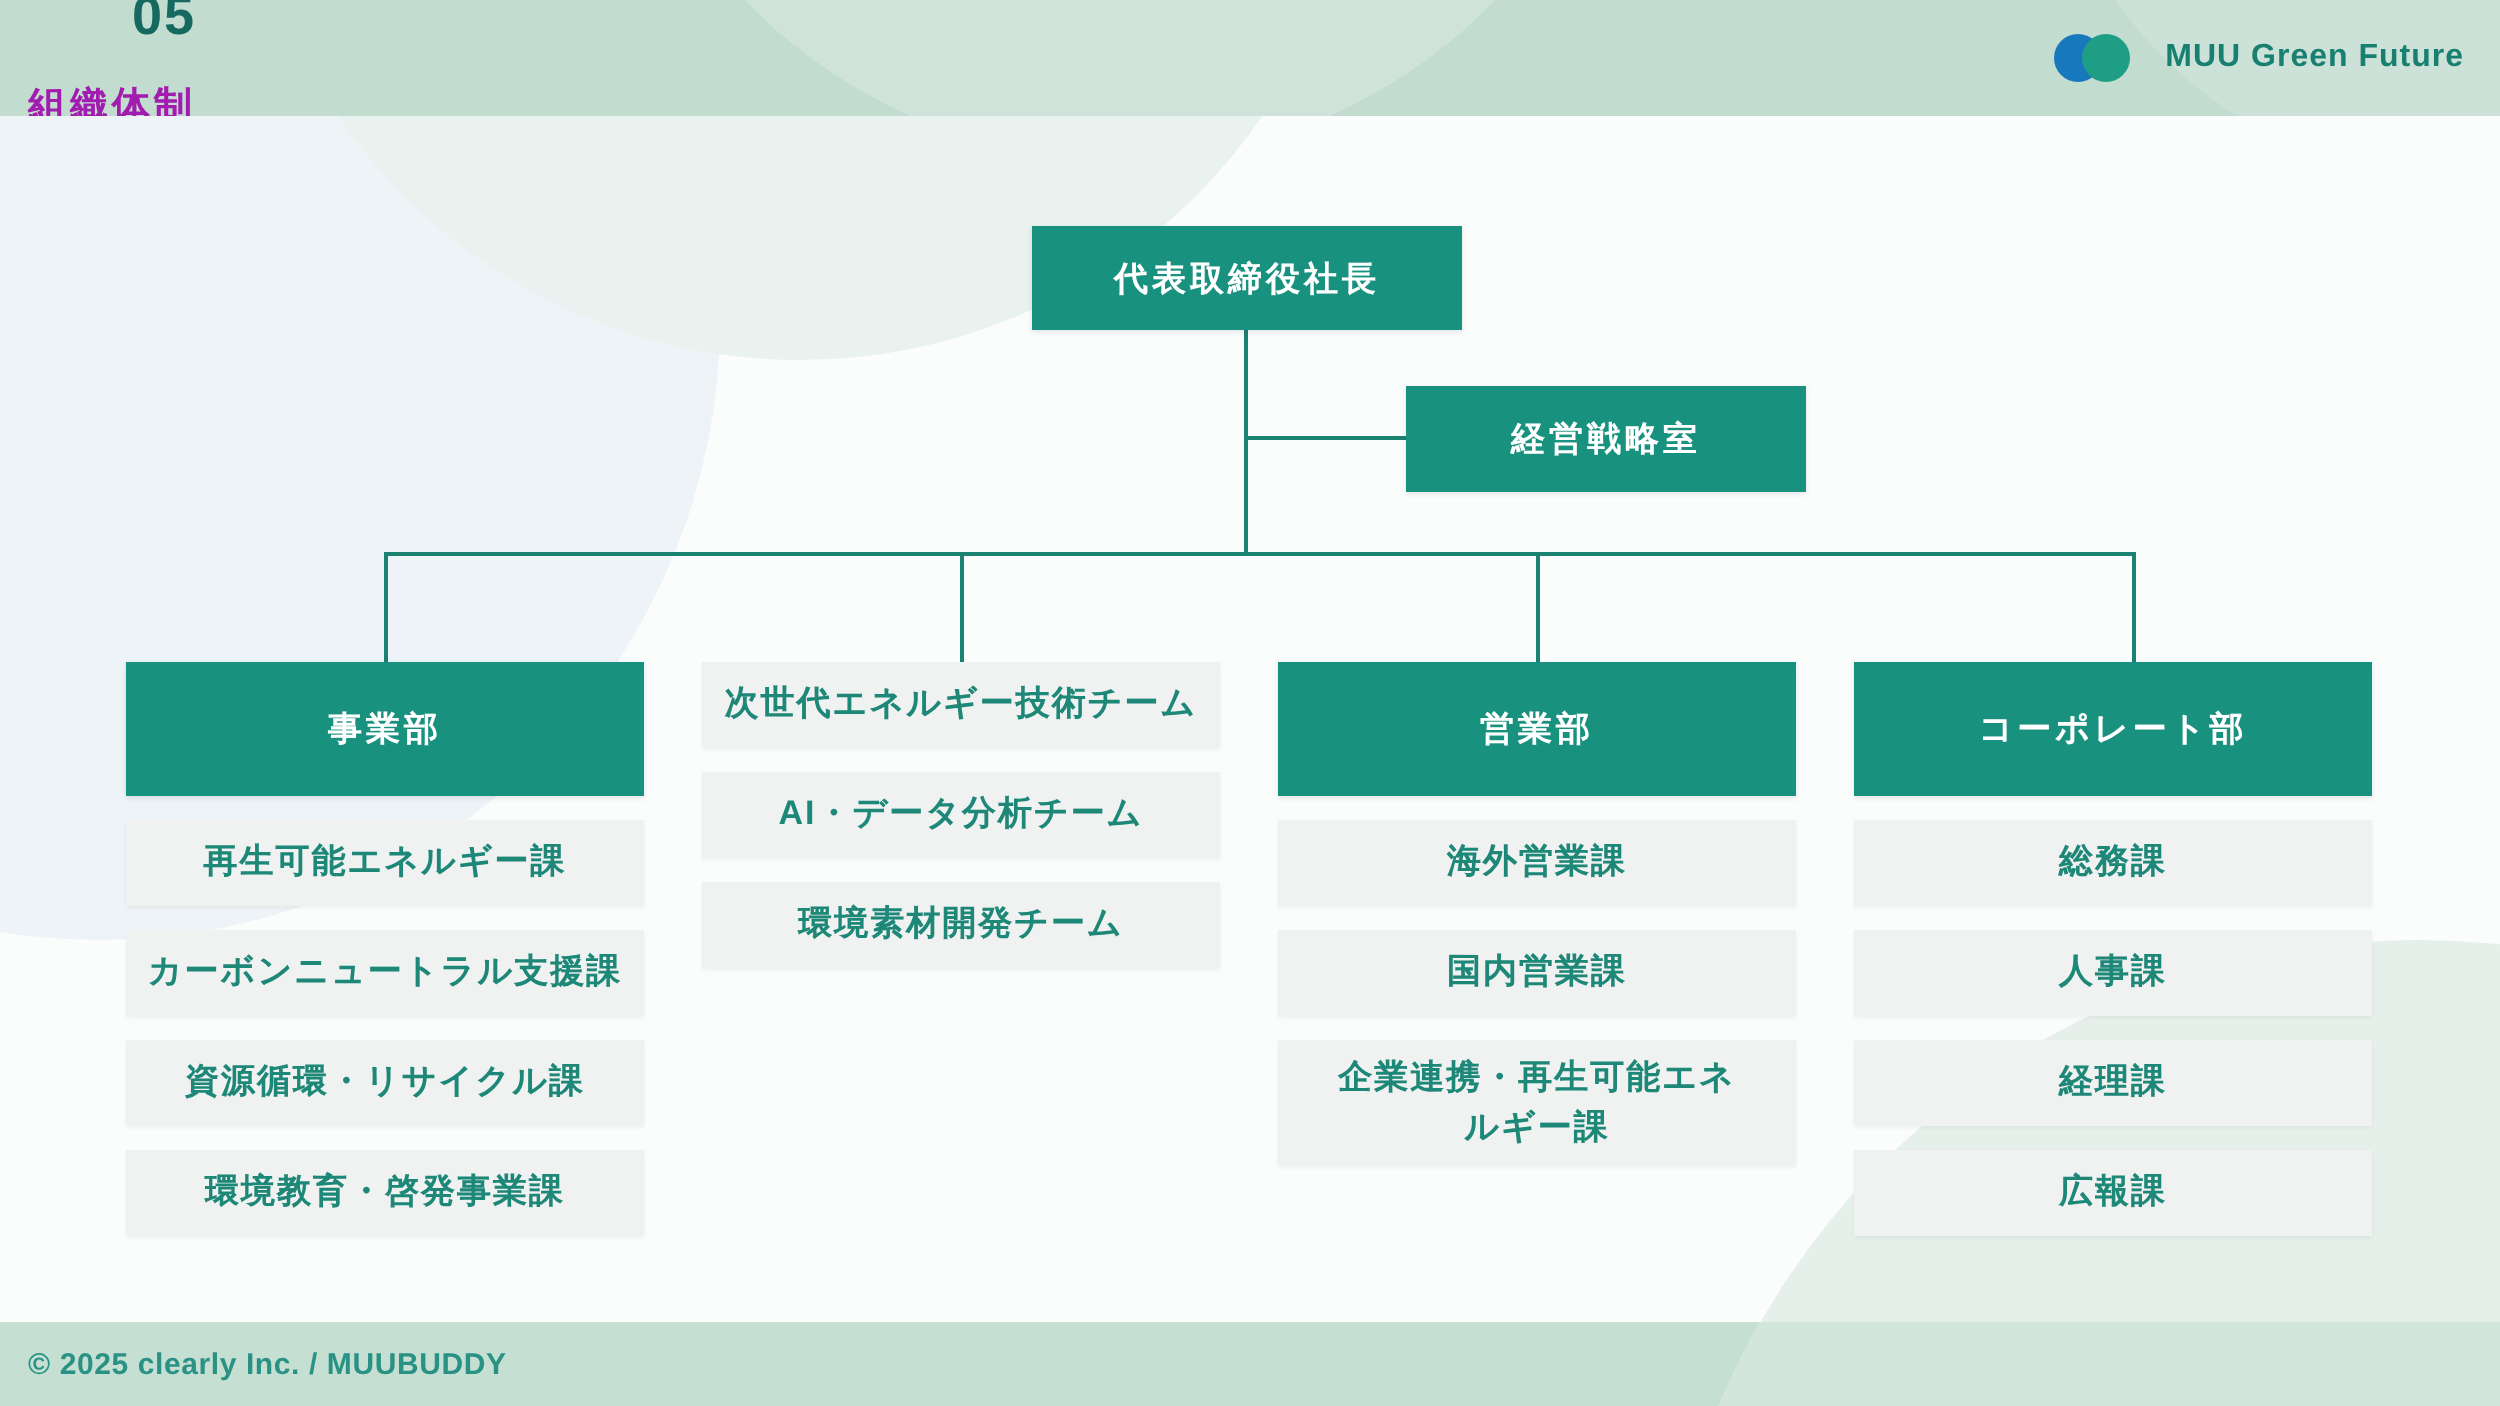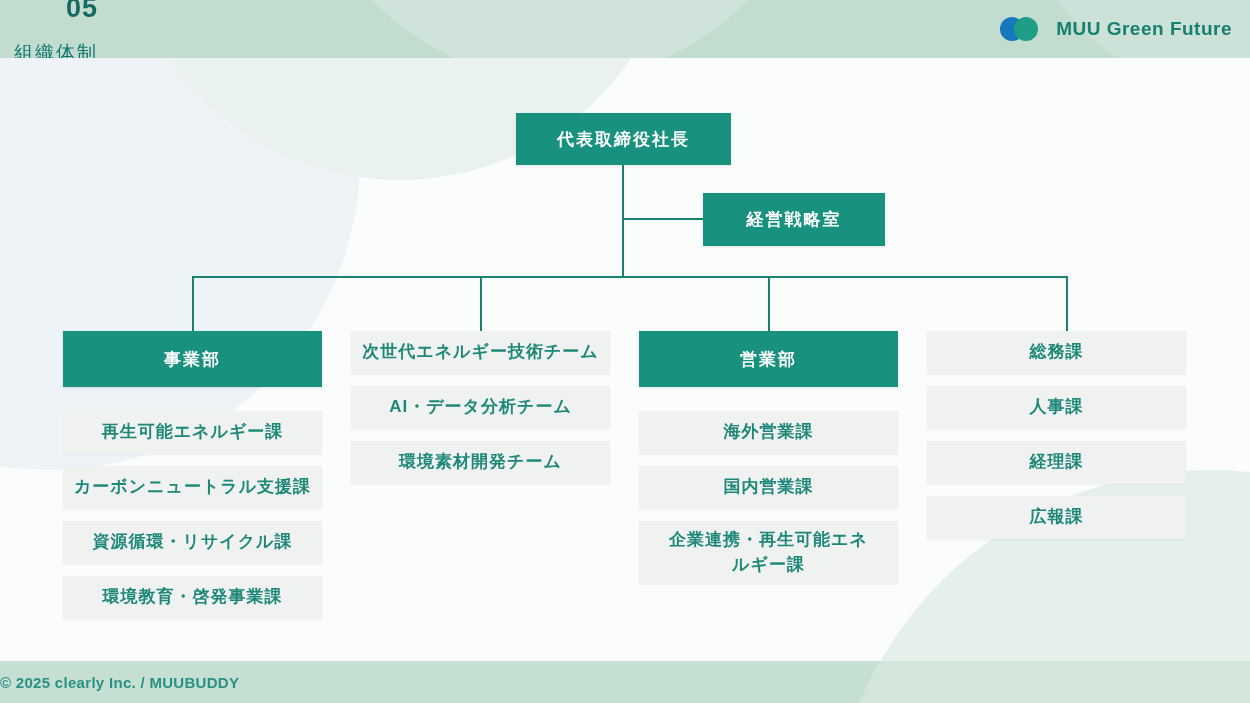"MUU Green Future" .brand-name { font-size: 19px -> 16px }
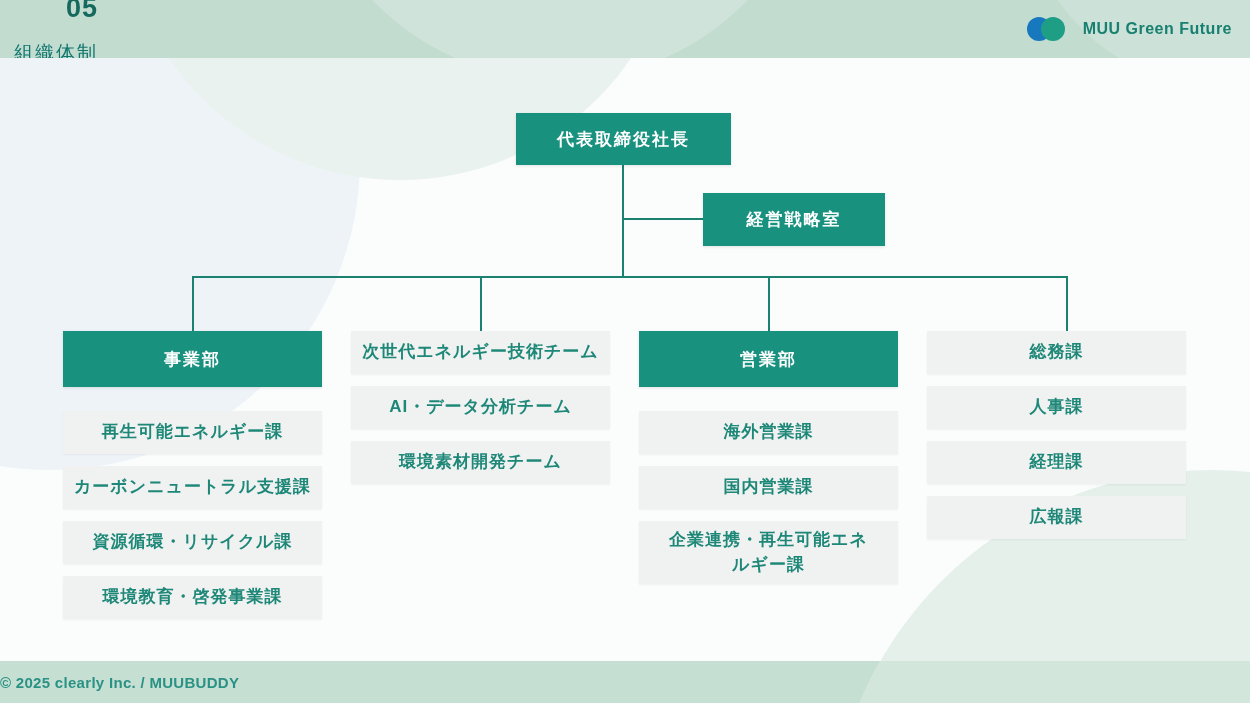"組織体制" .page-title { color: #0f766e -> #a21caf; font-weight: normal -> bold }
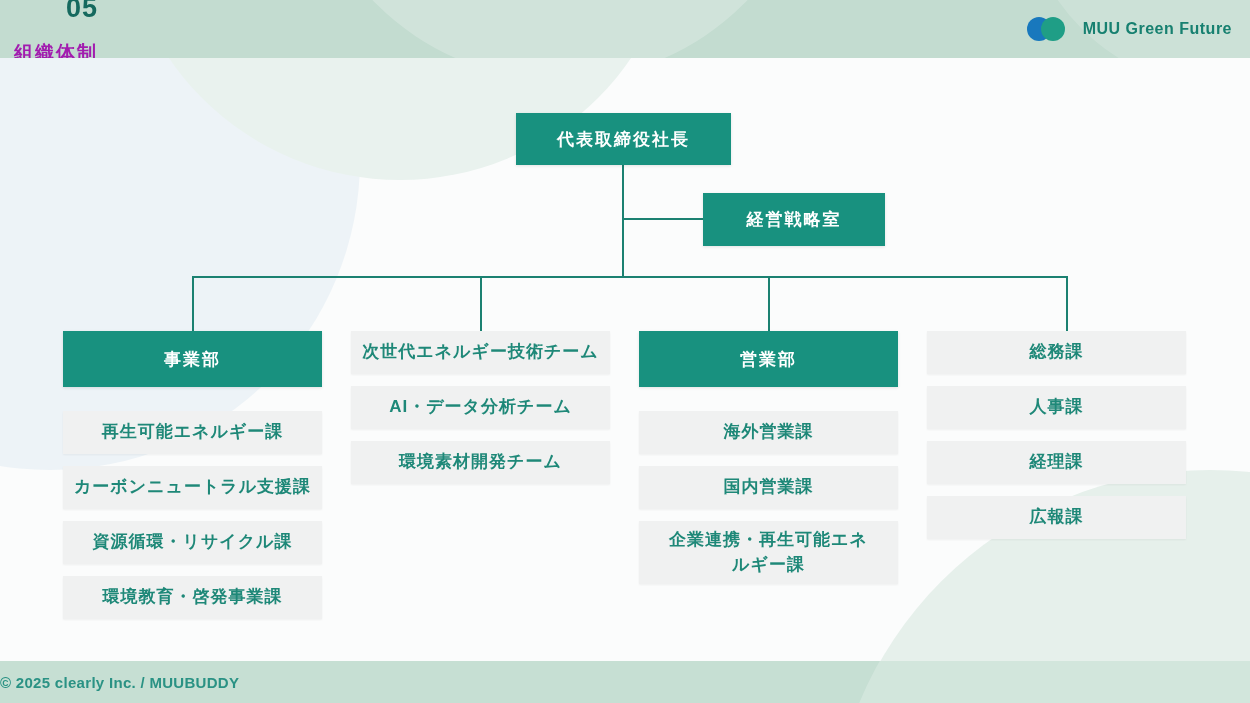"経営戦略室" .node-strategy { width: 182px -> 200px }
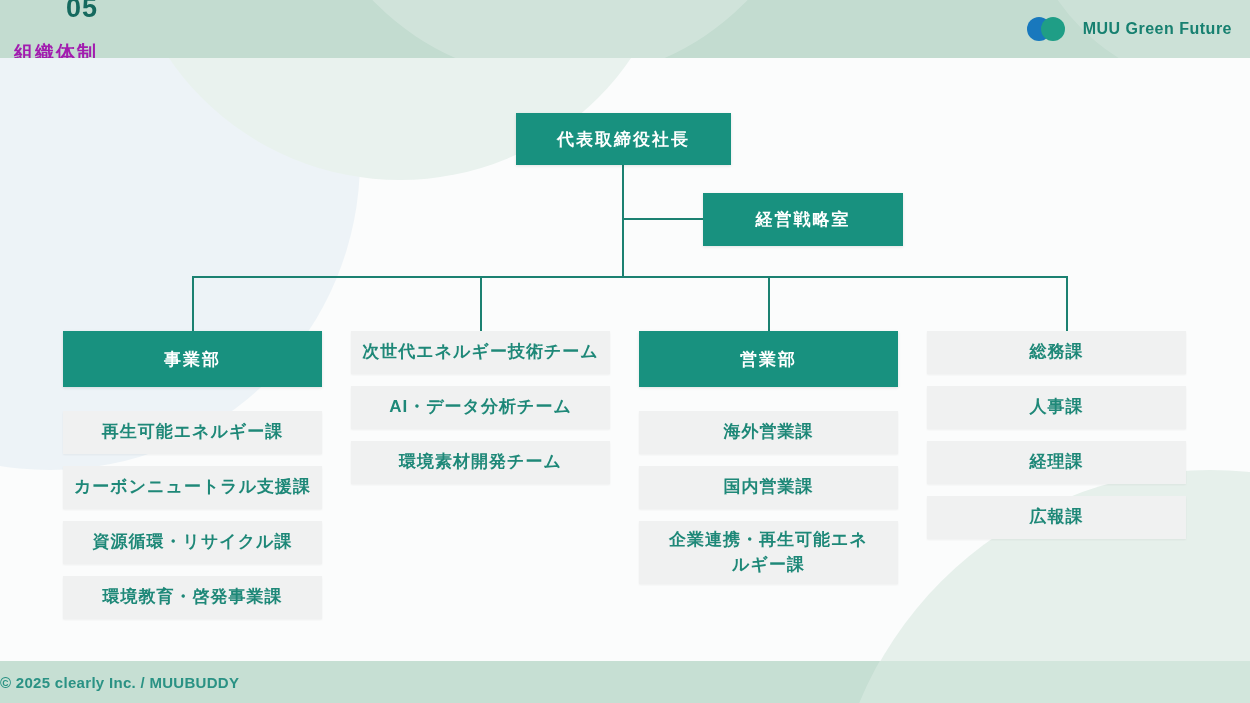"事業部" .dept-col .dept-head { height: 56px -> 67px; margin-bottom: 24px -> 12px }
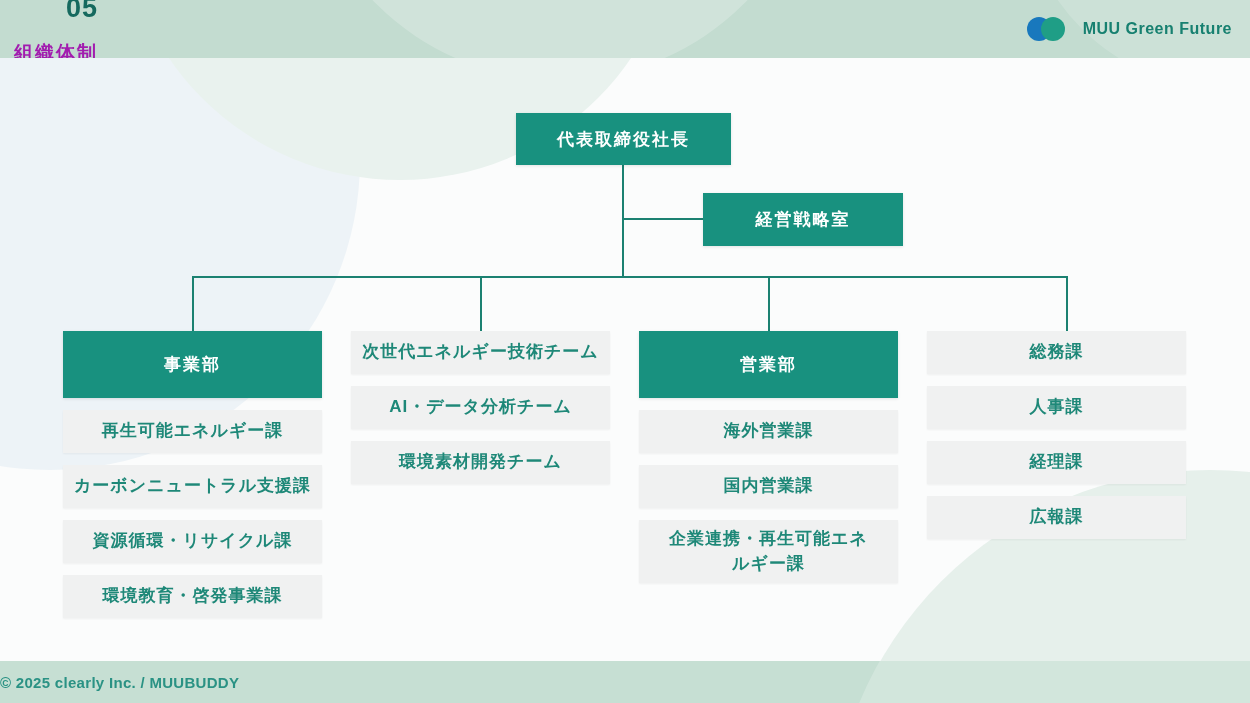"コーポレート部" div.dept-head { html: none -> <div>コーポレート部</div> }
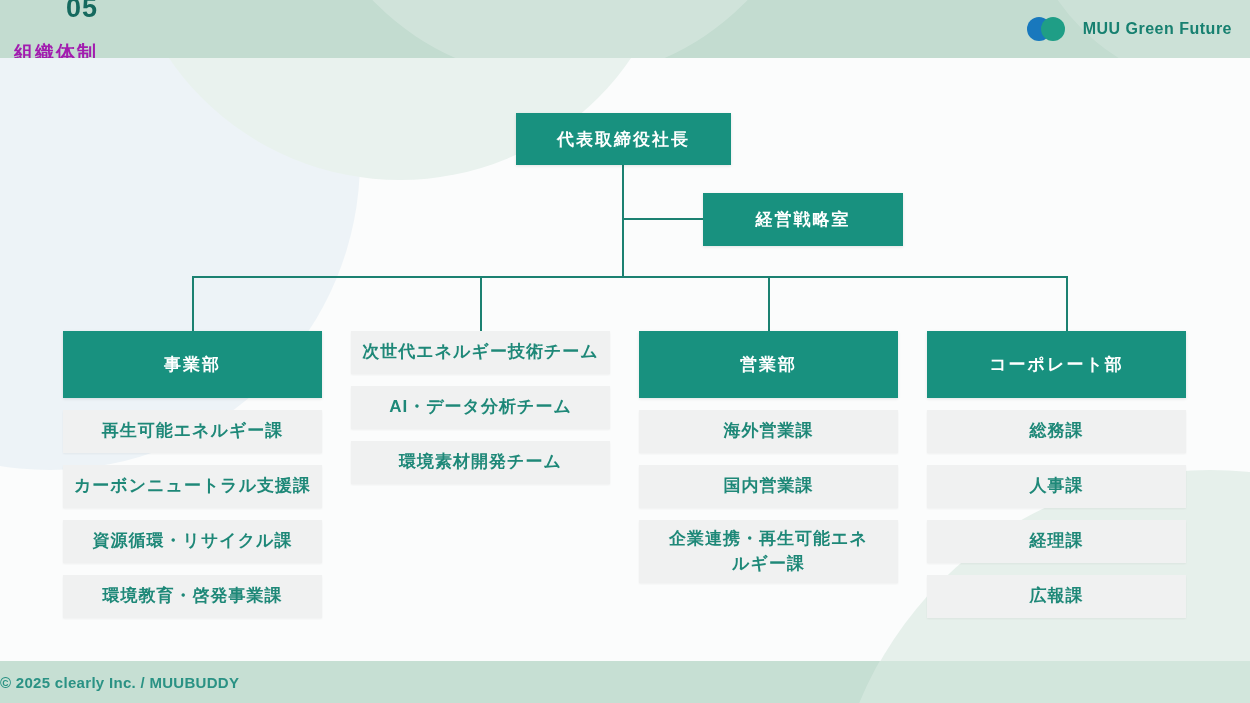"© 2025 clearly Inc. /" .footer-bar { padding-left: none -> 14px }
